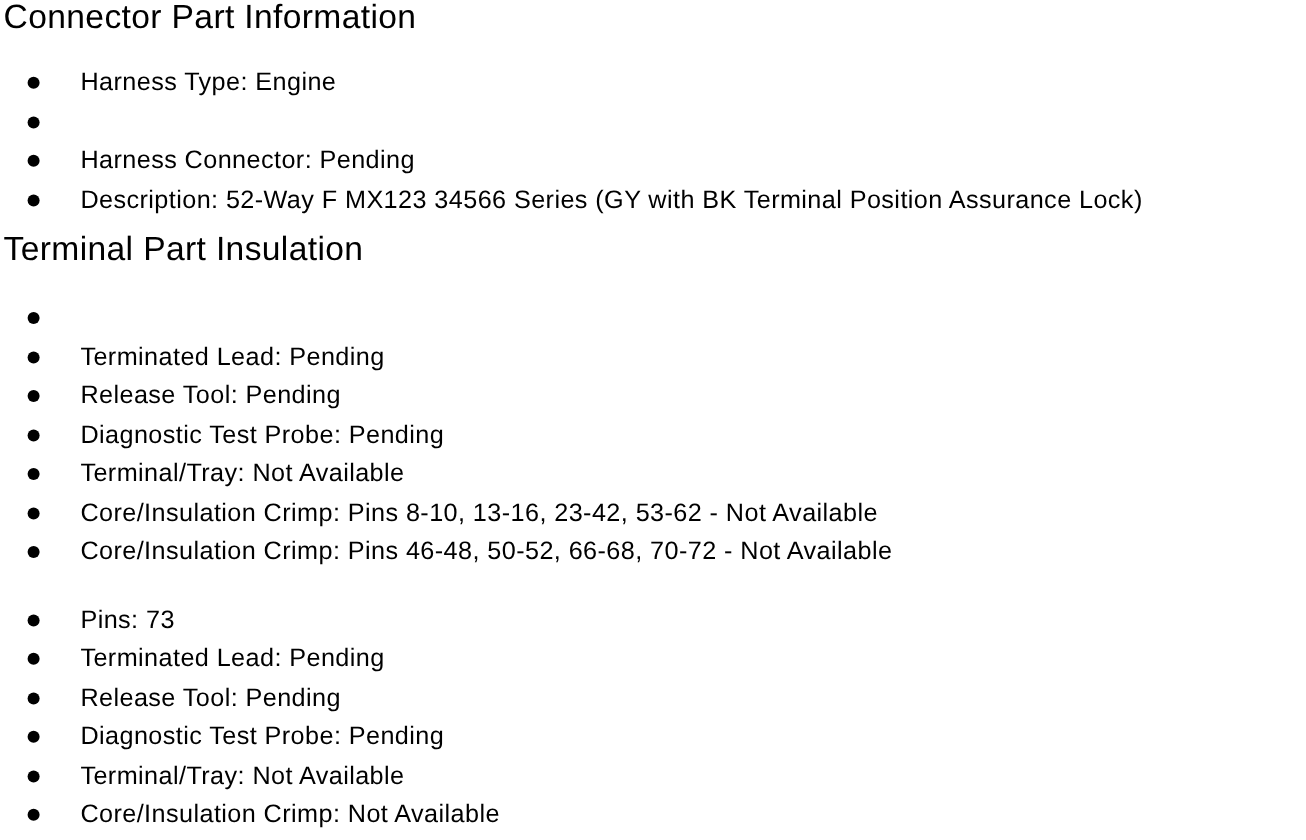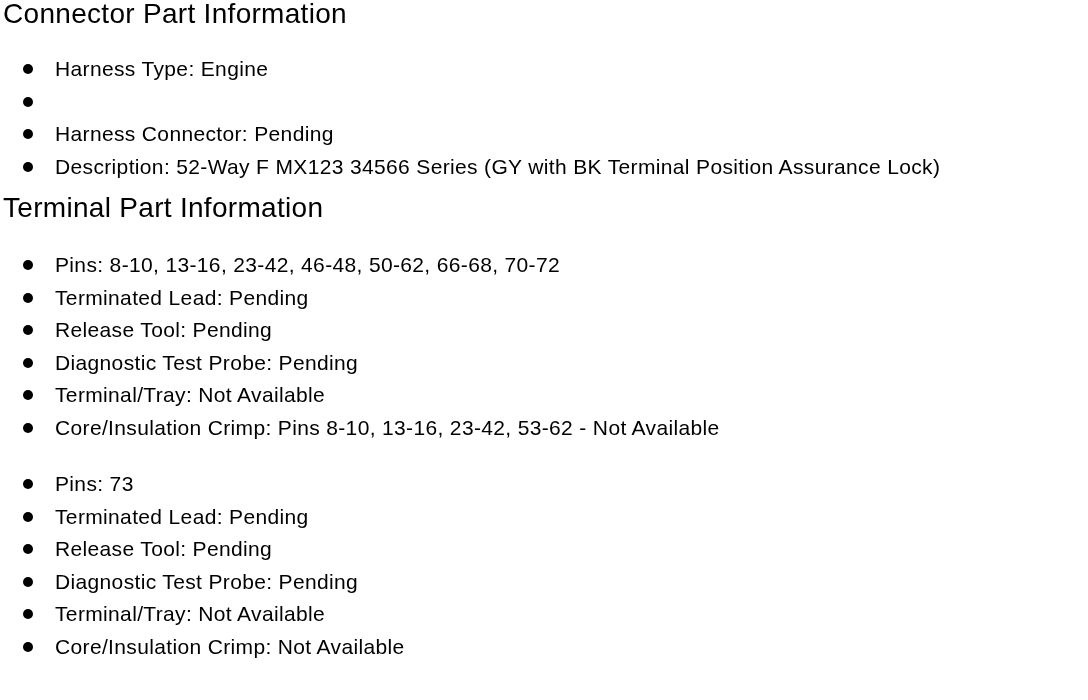"Harness Type: Engine" .row { gap: none -> 12px }
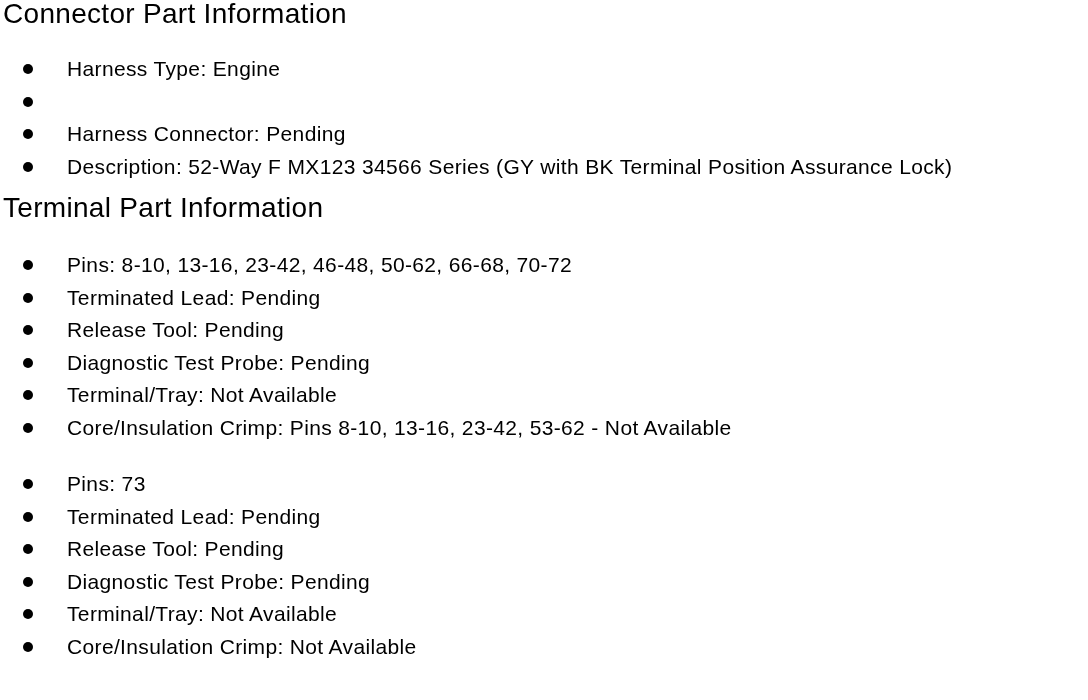"Terminal Part Information" div.heading { text: Information -> Insulation }
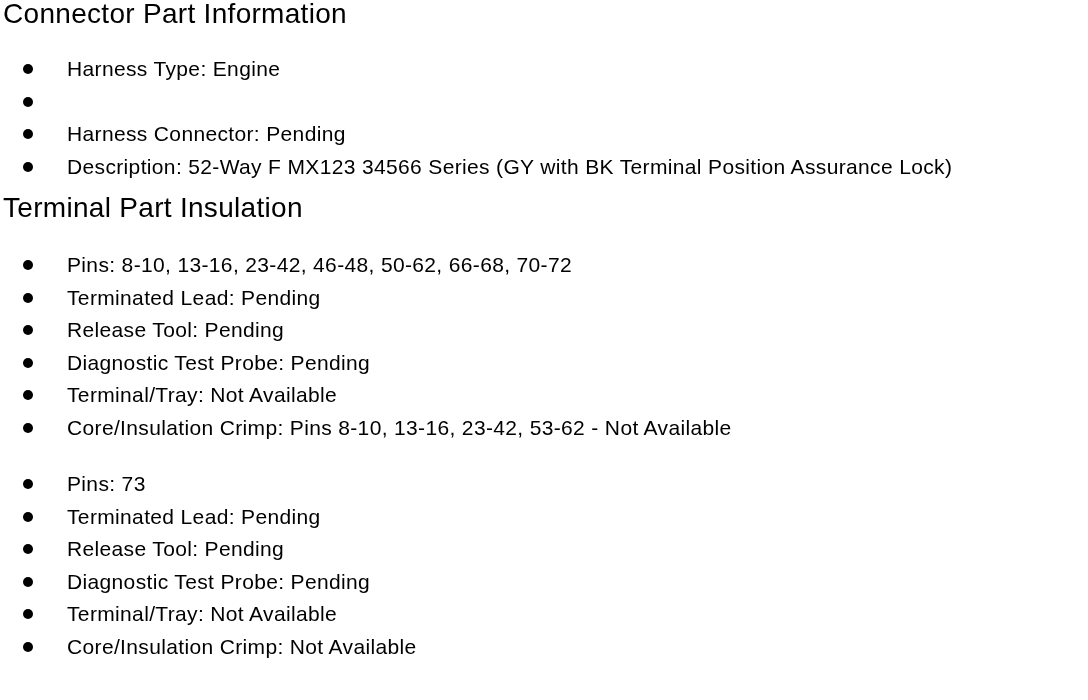"Pins: 8-10, 13-16, 23-42, 46-48," span.txt { html: <span>Pins: 8-10, 13-16, 23-42, 46-48, 50-62, 66-68, 70-72</span> -> none }
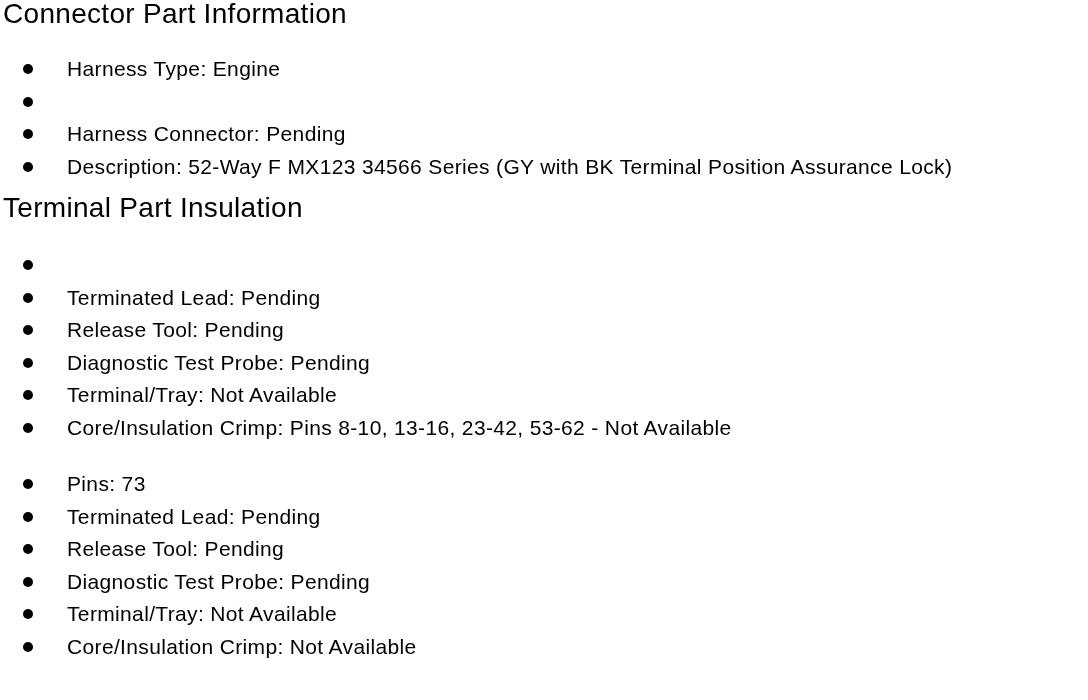"Core/Insulation Crimp: Pins 46-48," div.row { html: none -> <div> <span></span> <span>Core/Insulation Crimp: Pins 46-48, 50-52, 66-68, 70-72 - Not Available</span> </div> }
